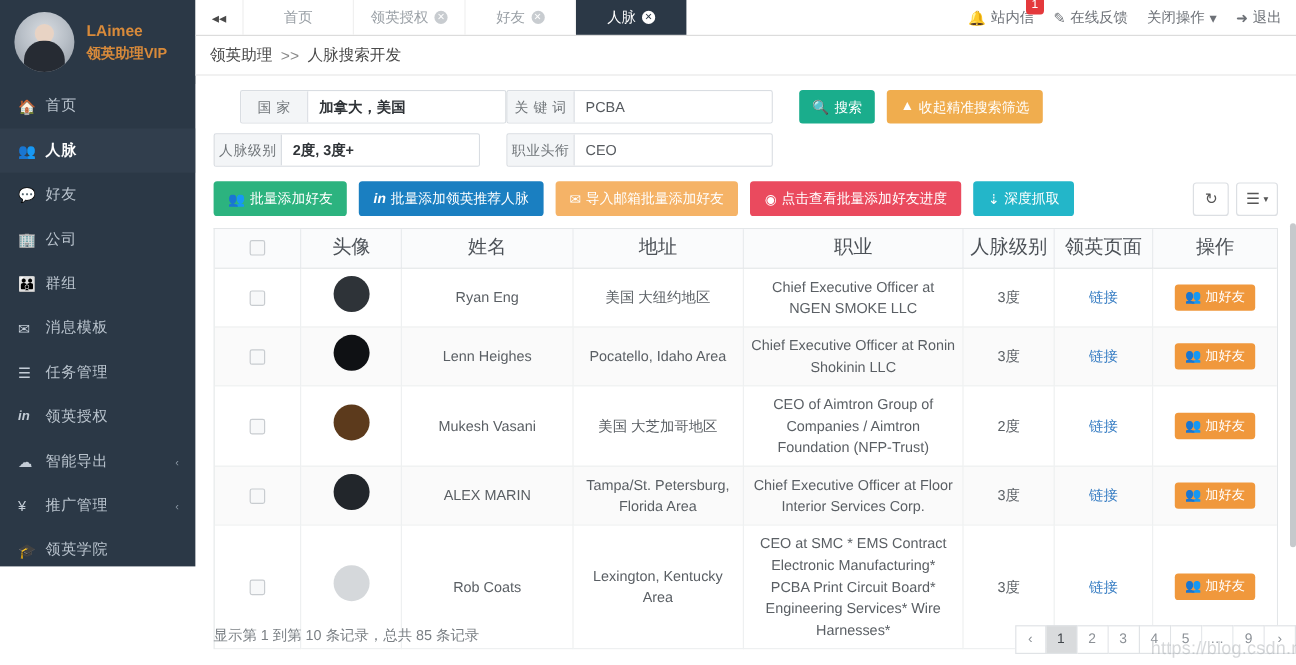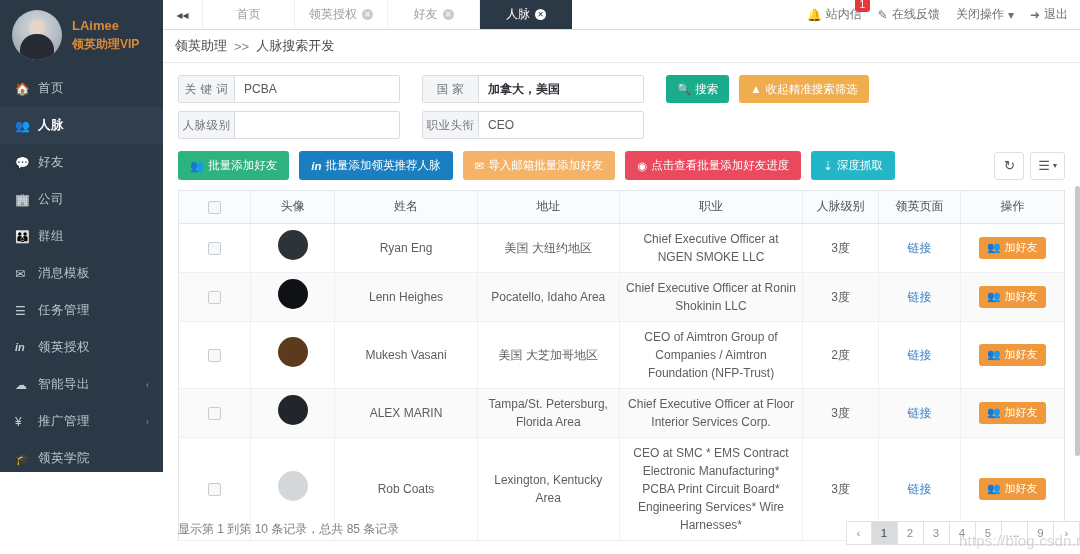"关 键 词" div.field { order: before "国 家" -> after "国 家" }
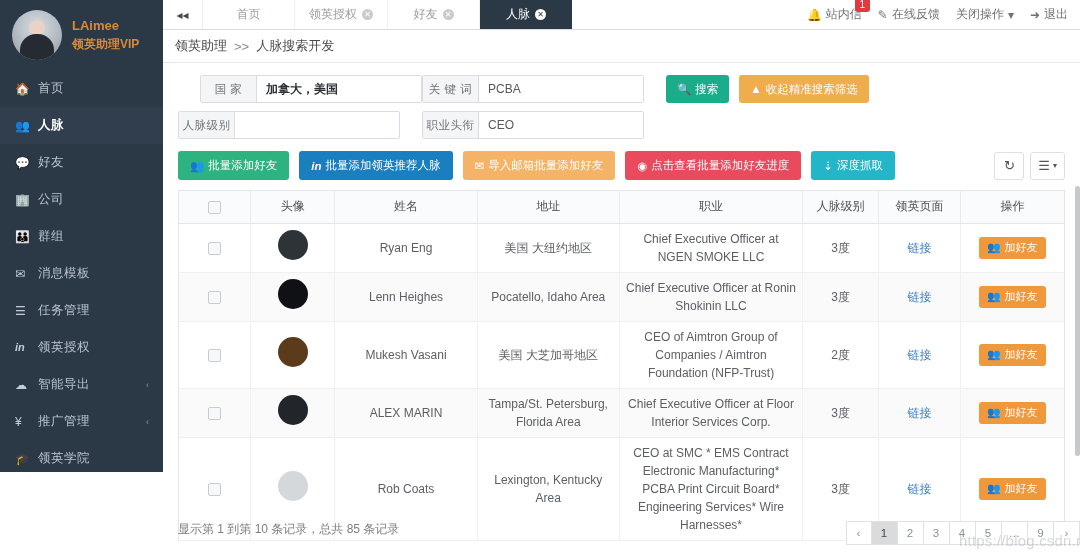"2度, 3度+" div.field-input { html: none -> <div>2度, 3度+</div> }
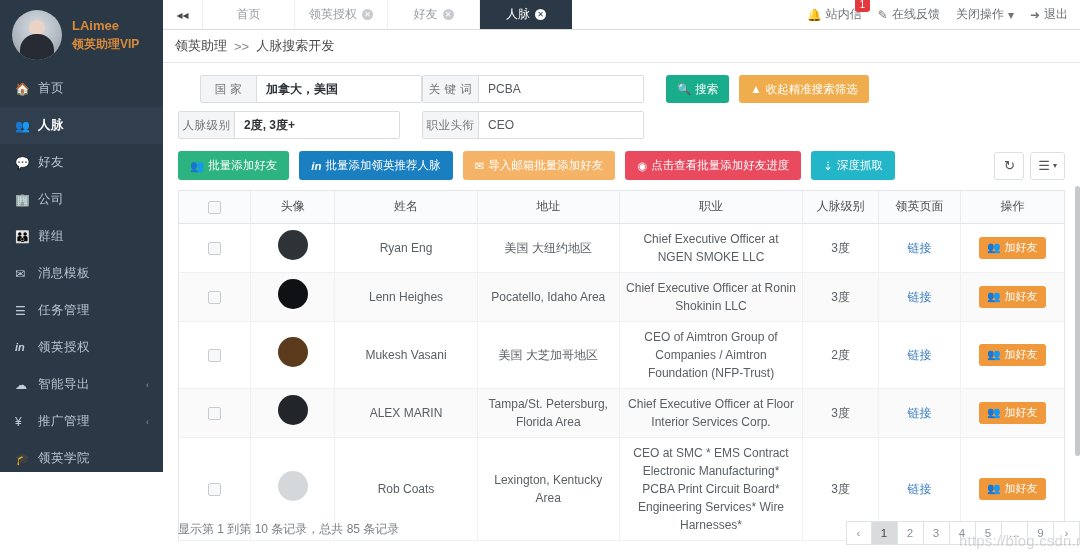"头像" thead th { font-size: 12px -> 16px }
